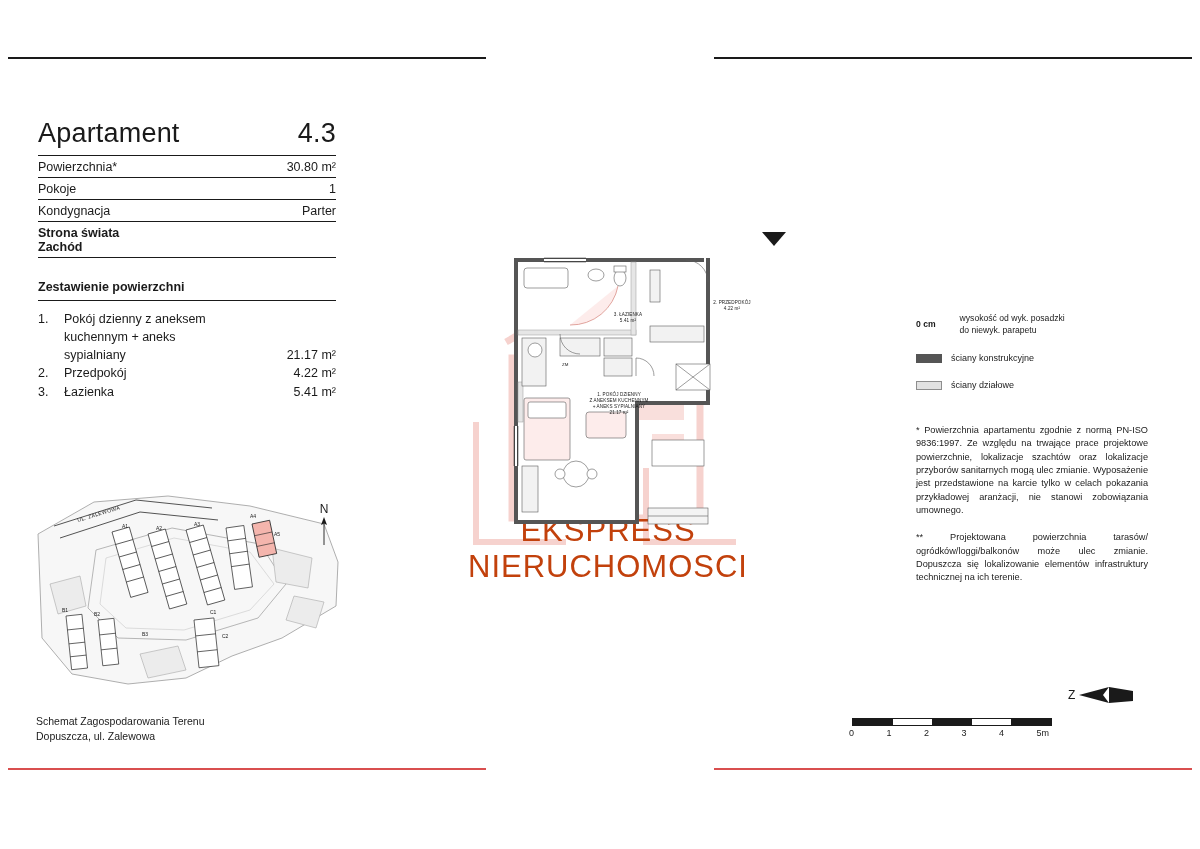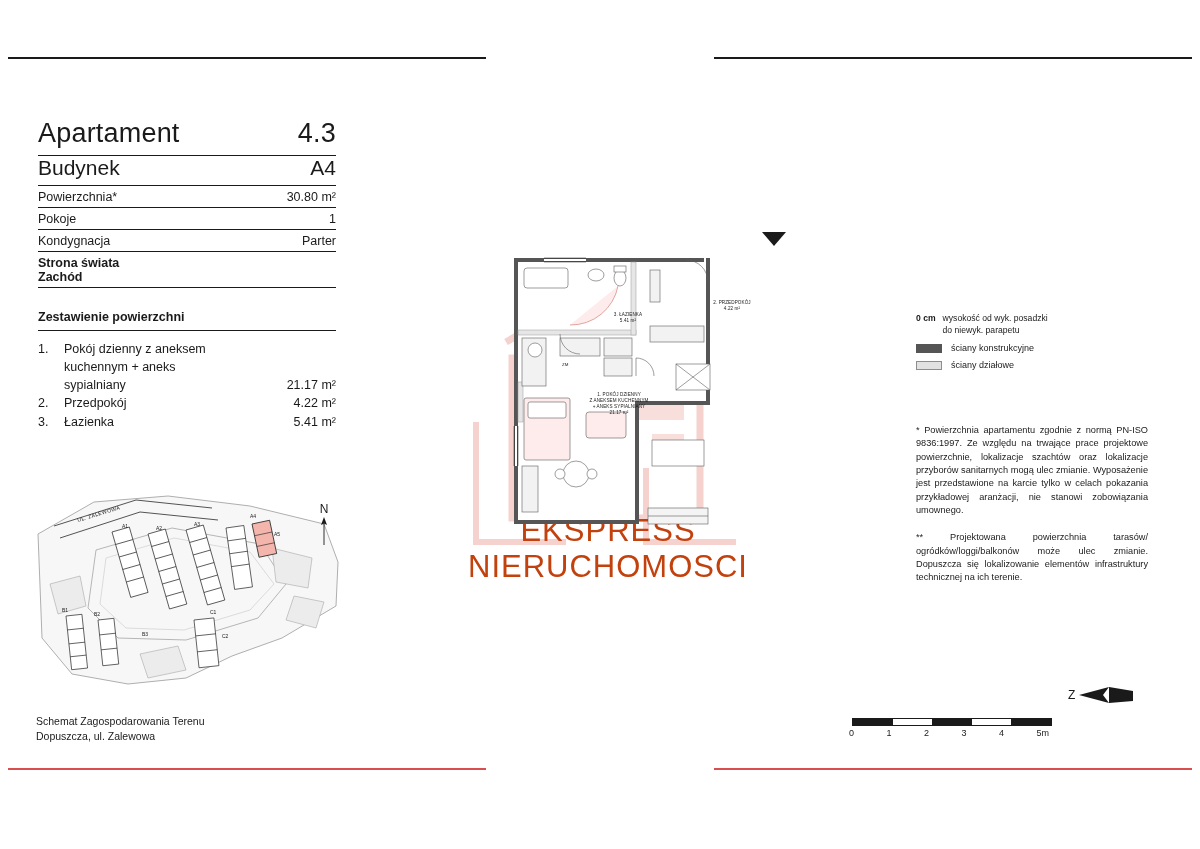"Budynek" div.sub-row { html: <div> <span>Budynek</span> <span>A4</span> </div> -> none }
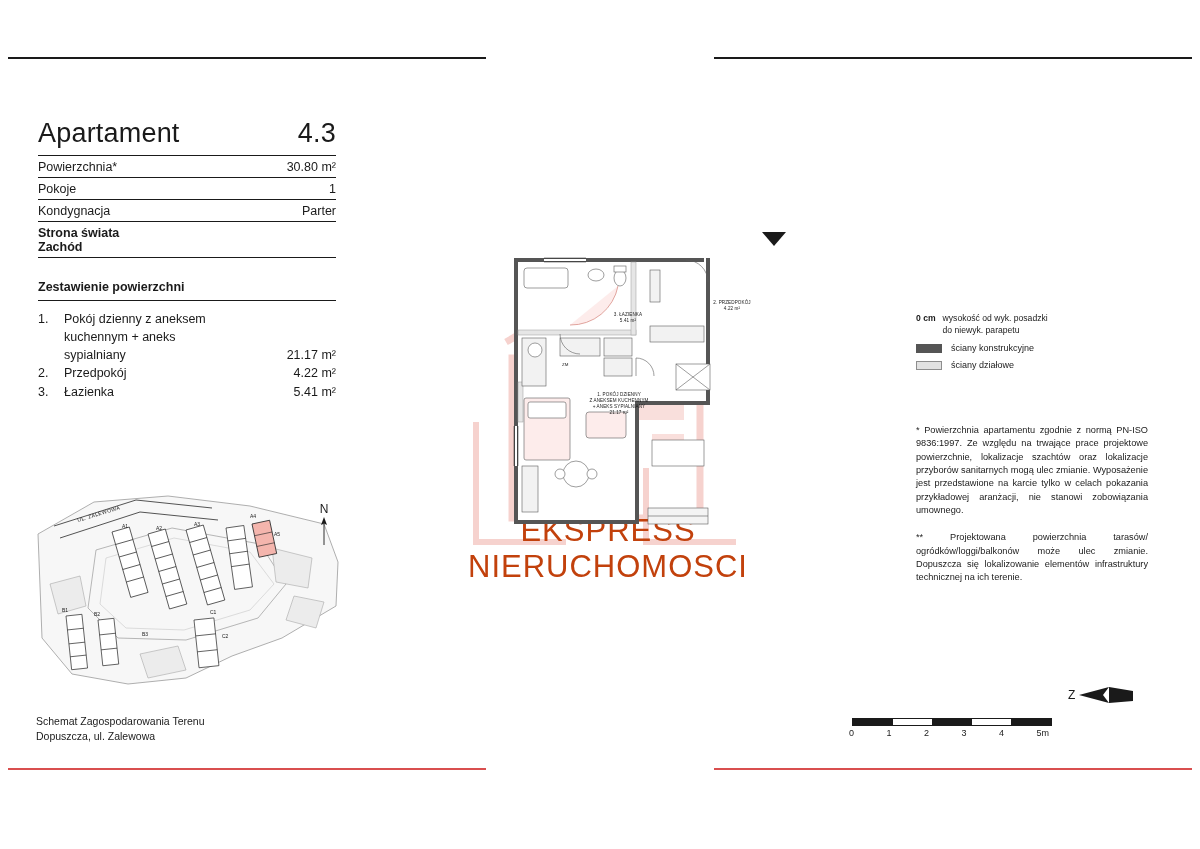"0 cm" .legend-height { align-items: flex-start -> center; gap: 7px -> 24px }
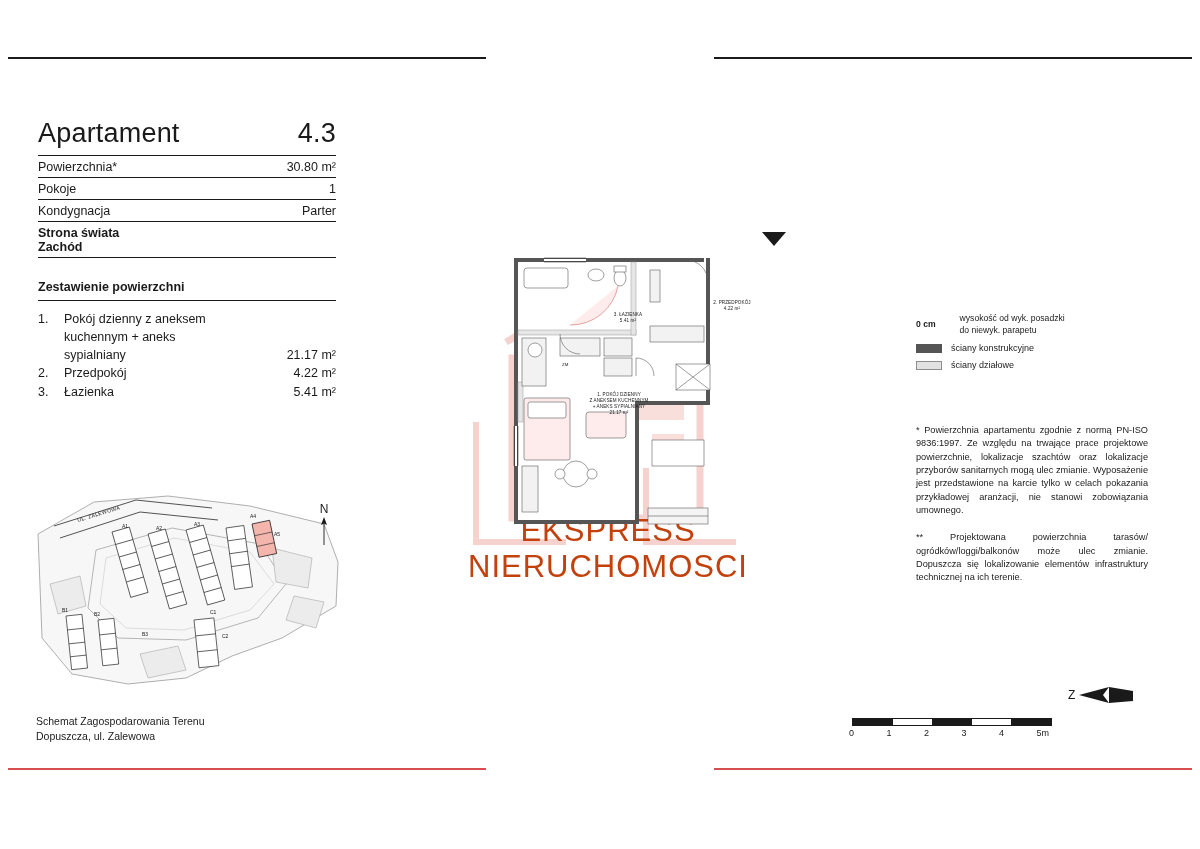"ściany konstrukcyjne" .legend-row { margin-top: 7px -> 17px }
